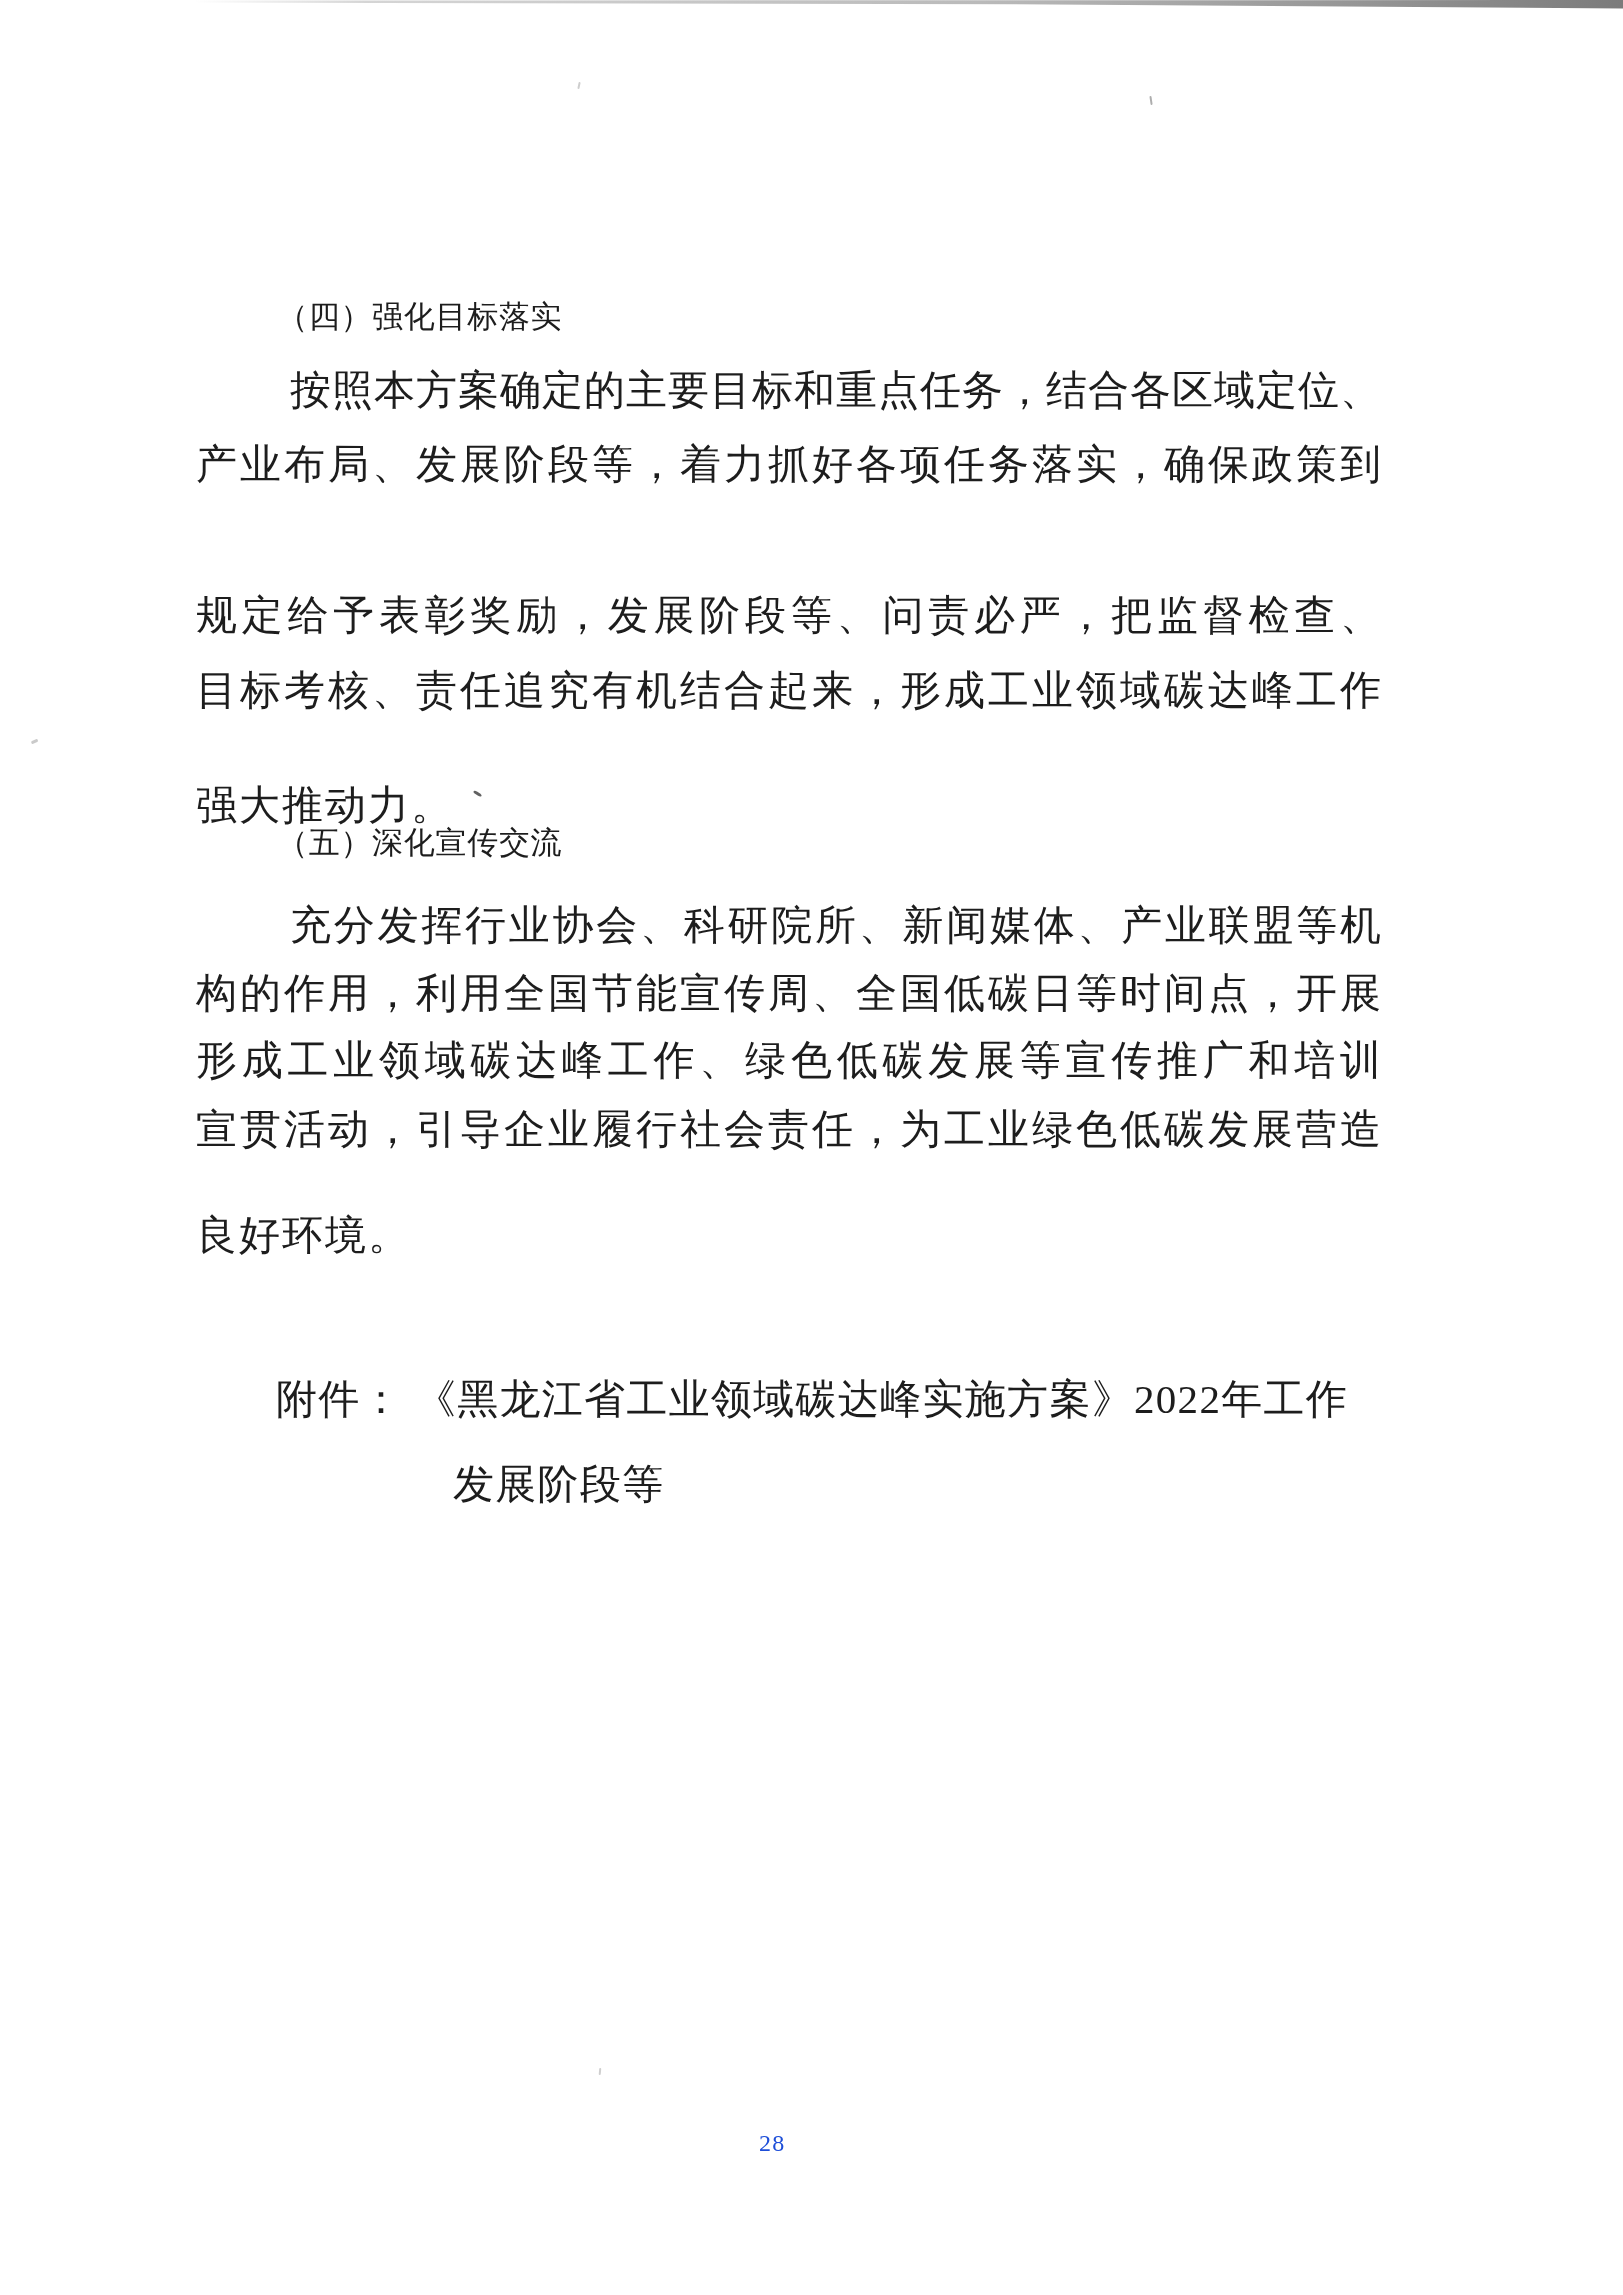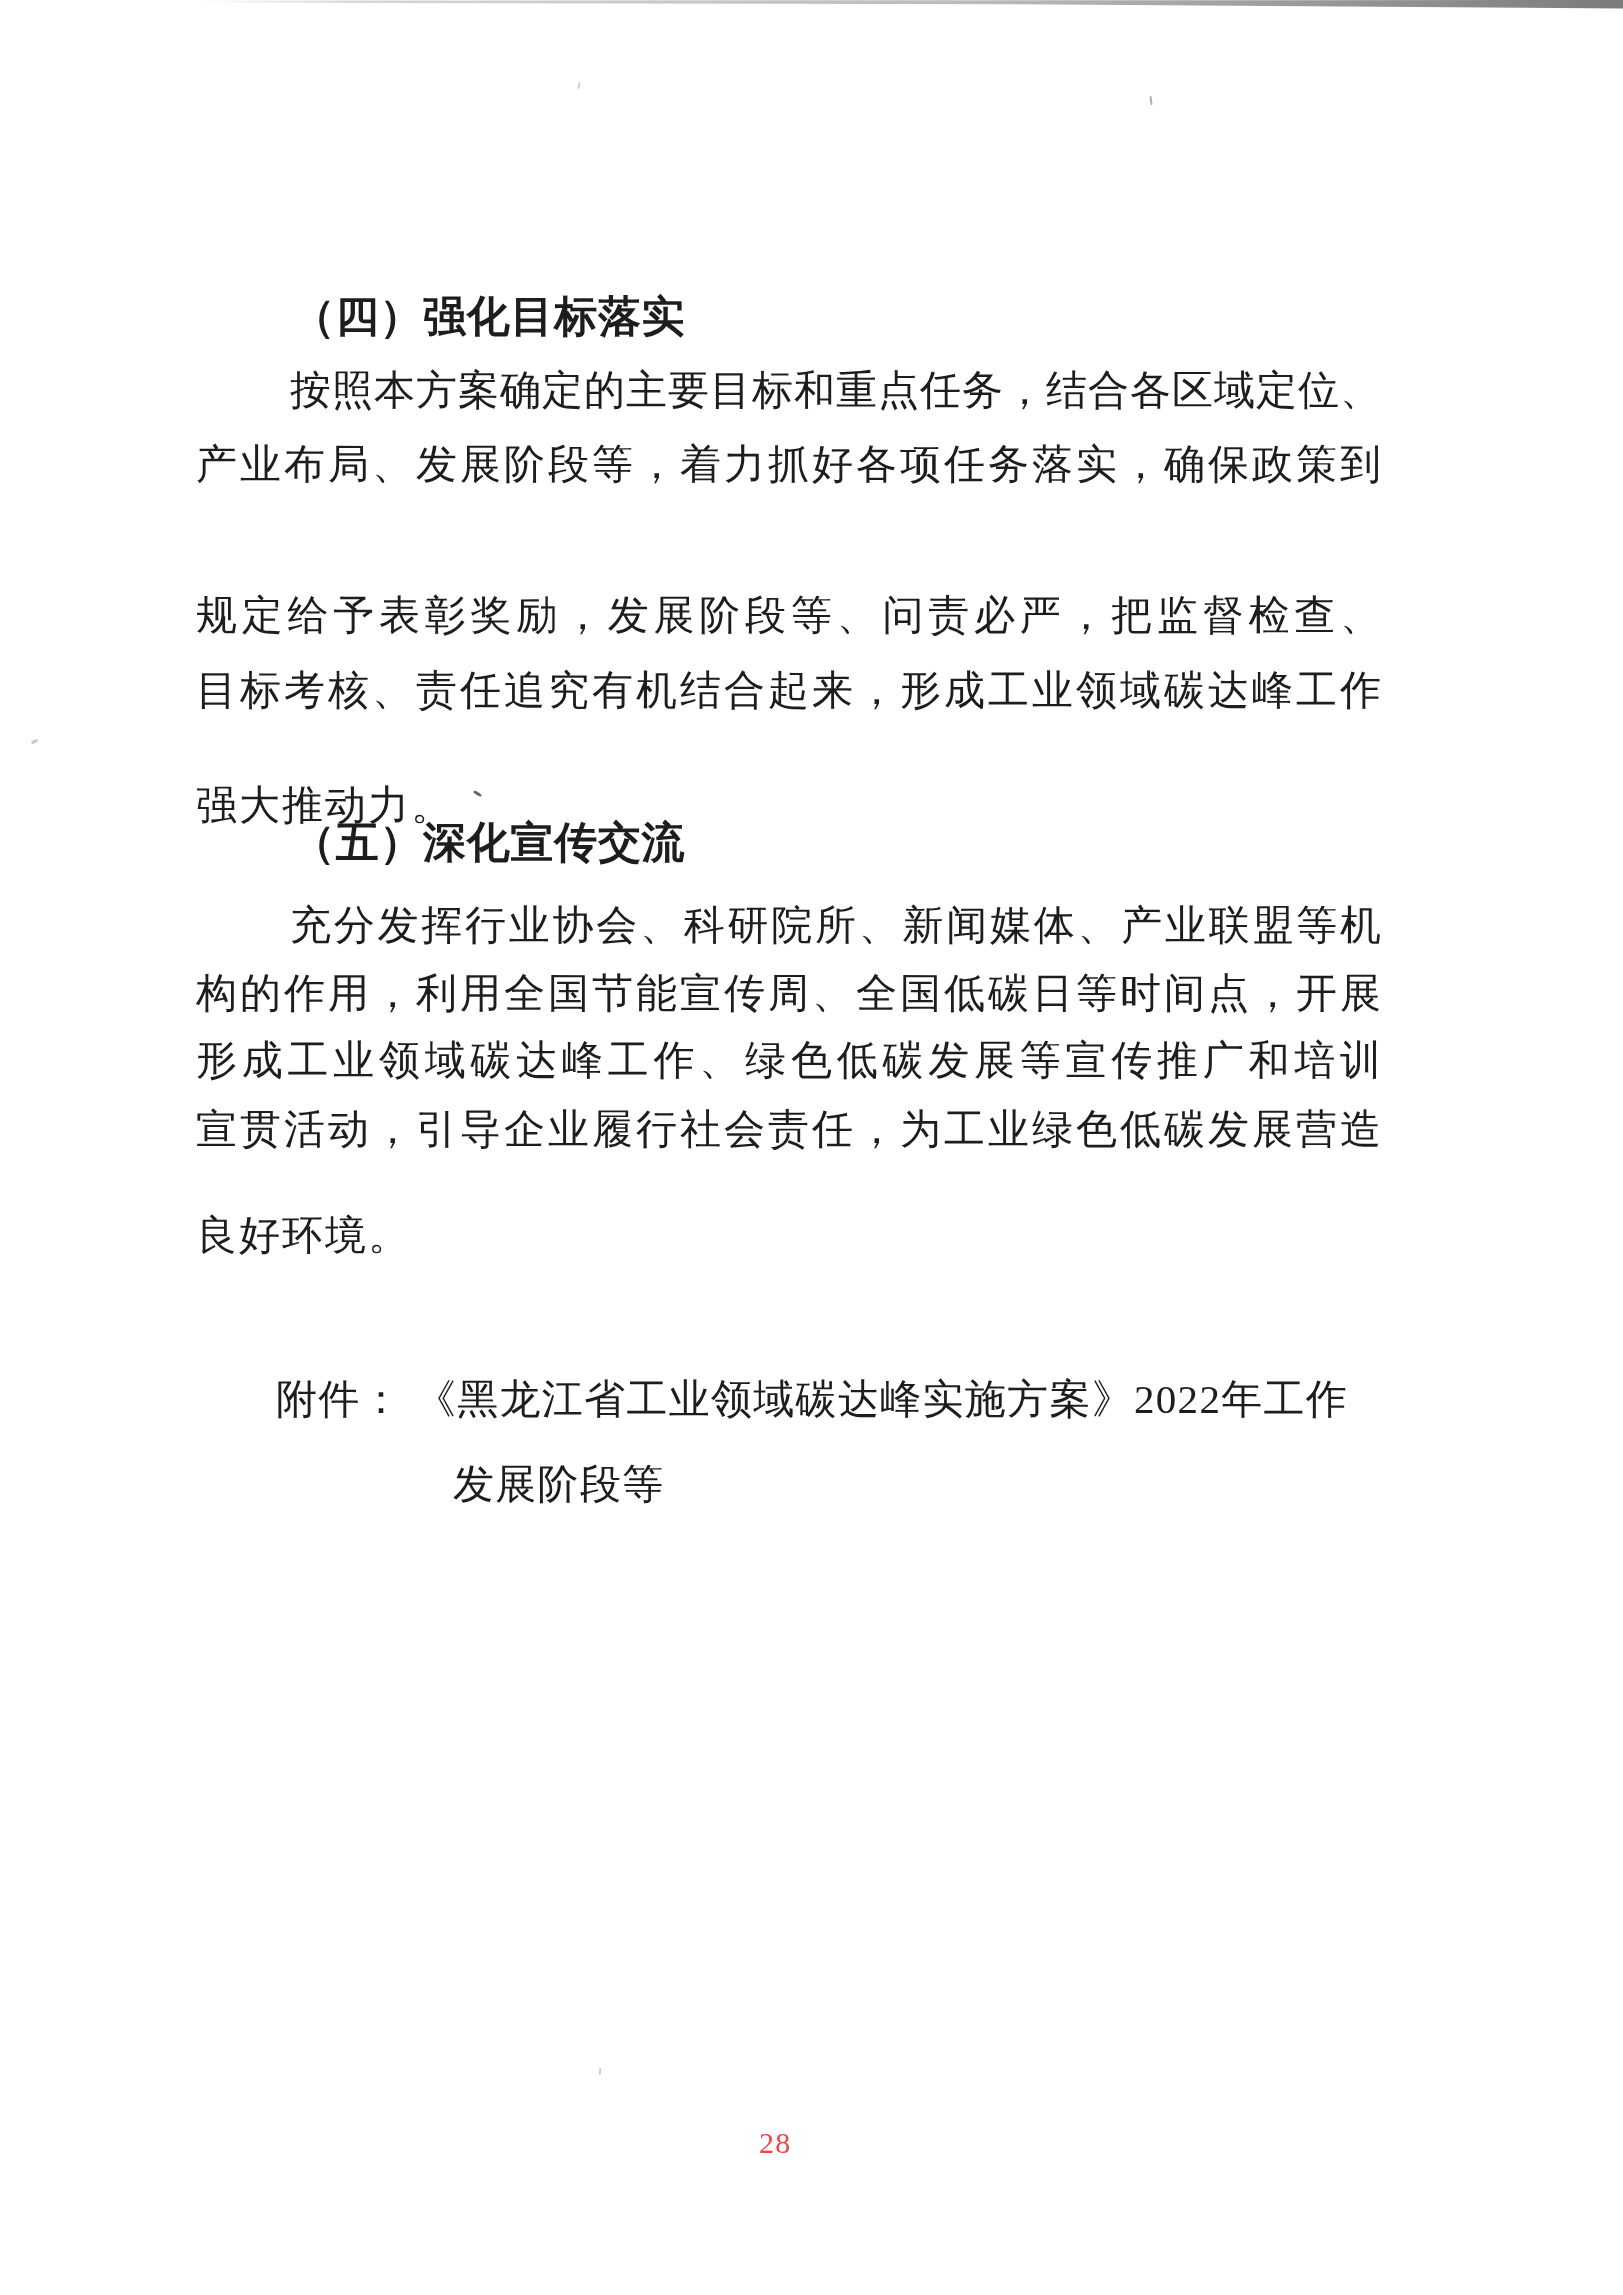"（四）强化目标落实" .heading { font-size: 43px -> 31px; font-weight: 700 -> 400; left: 292px -> 277px }
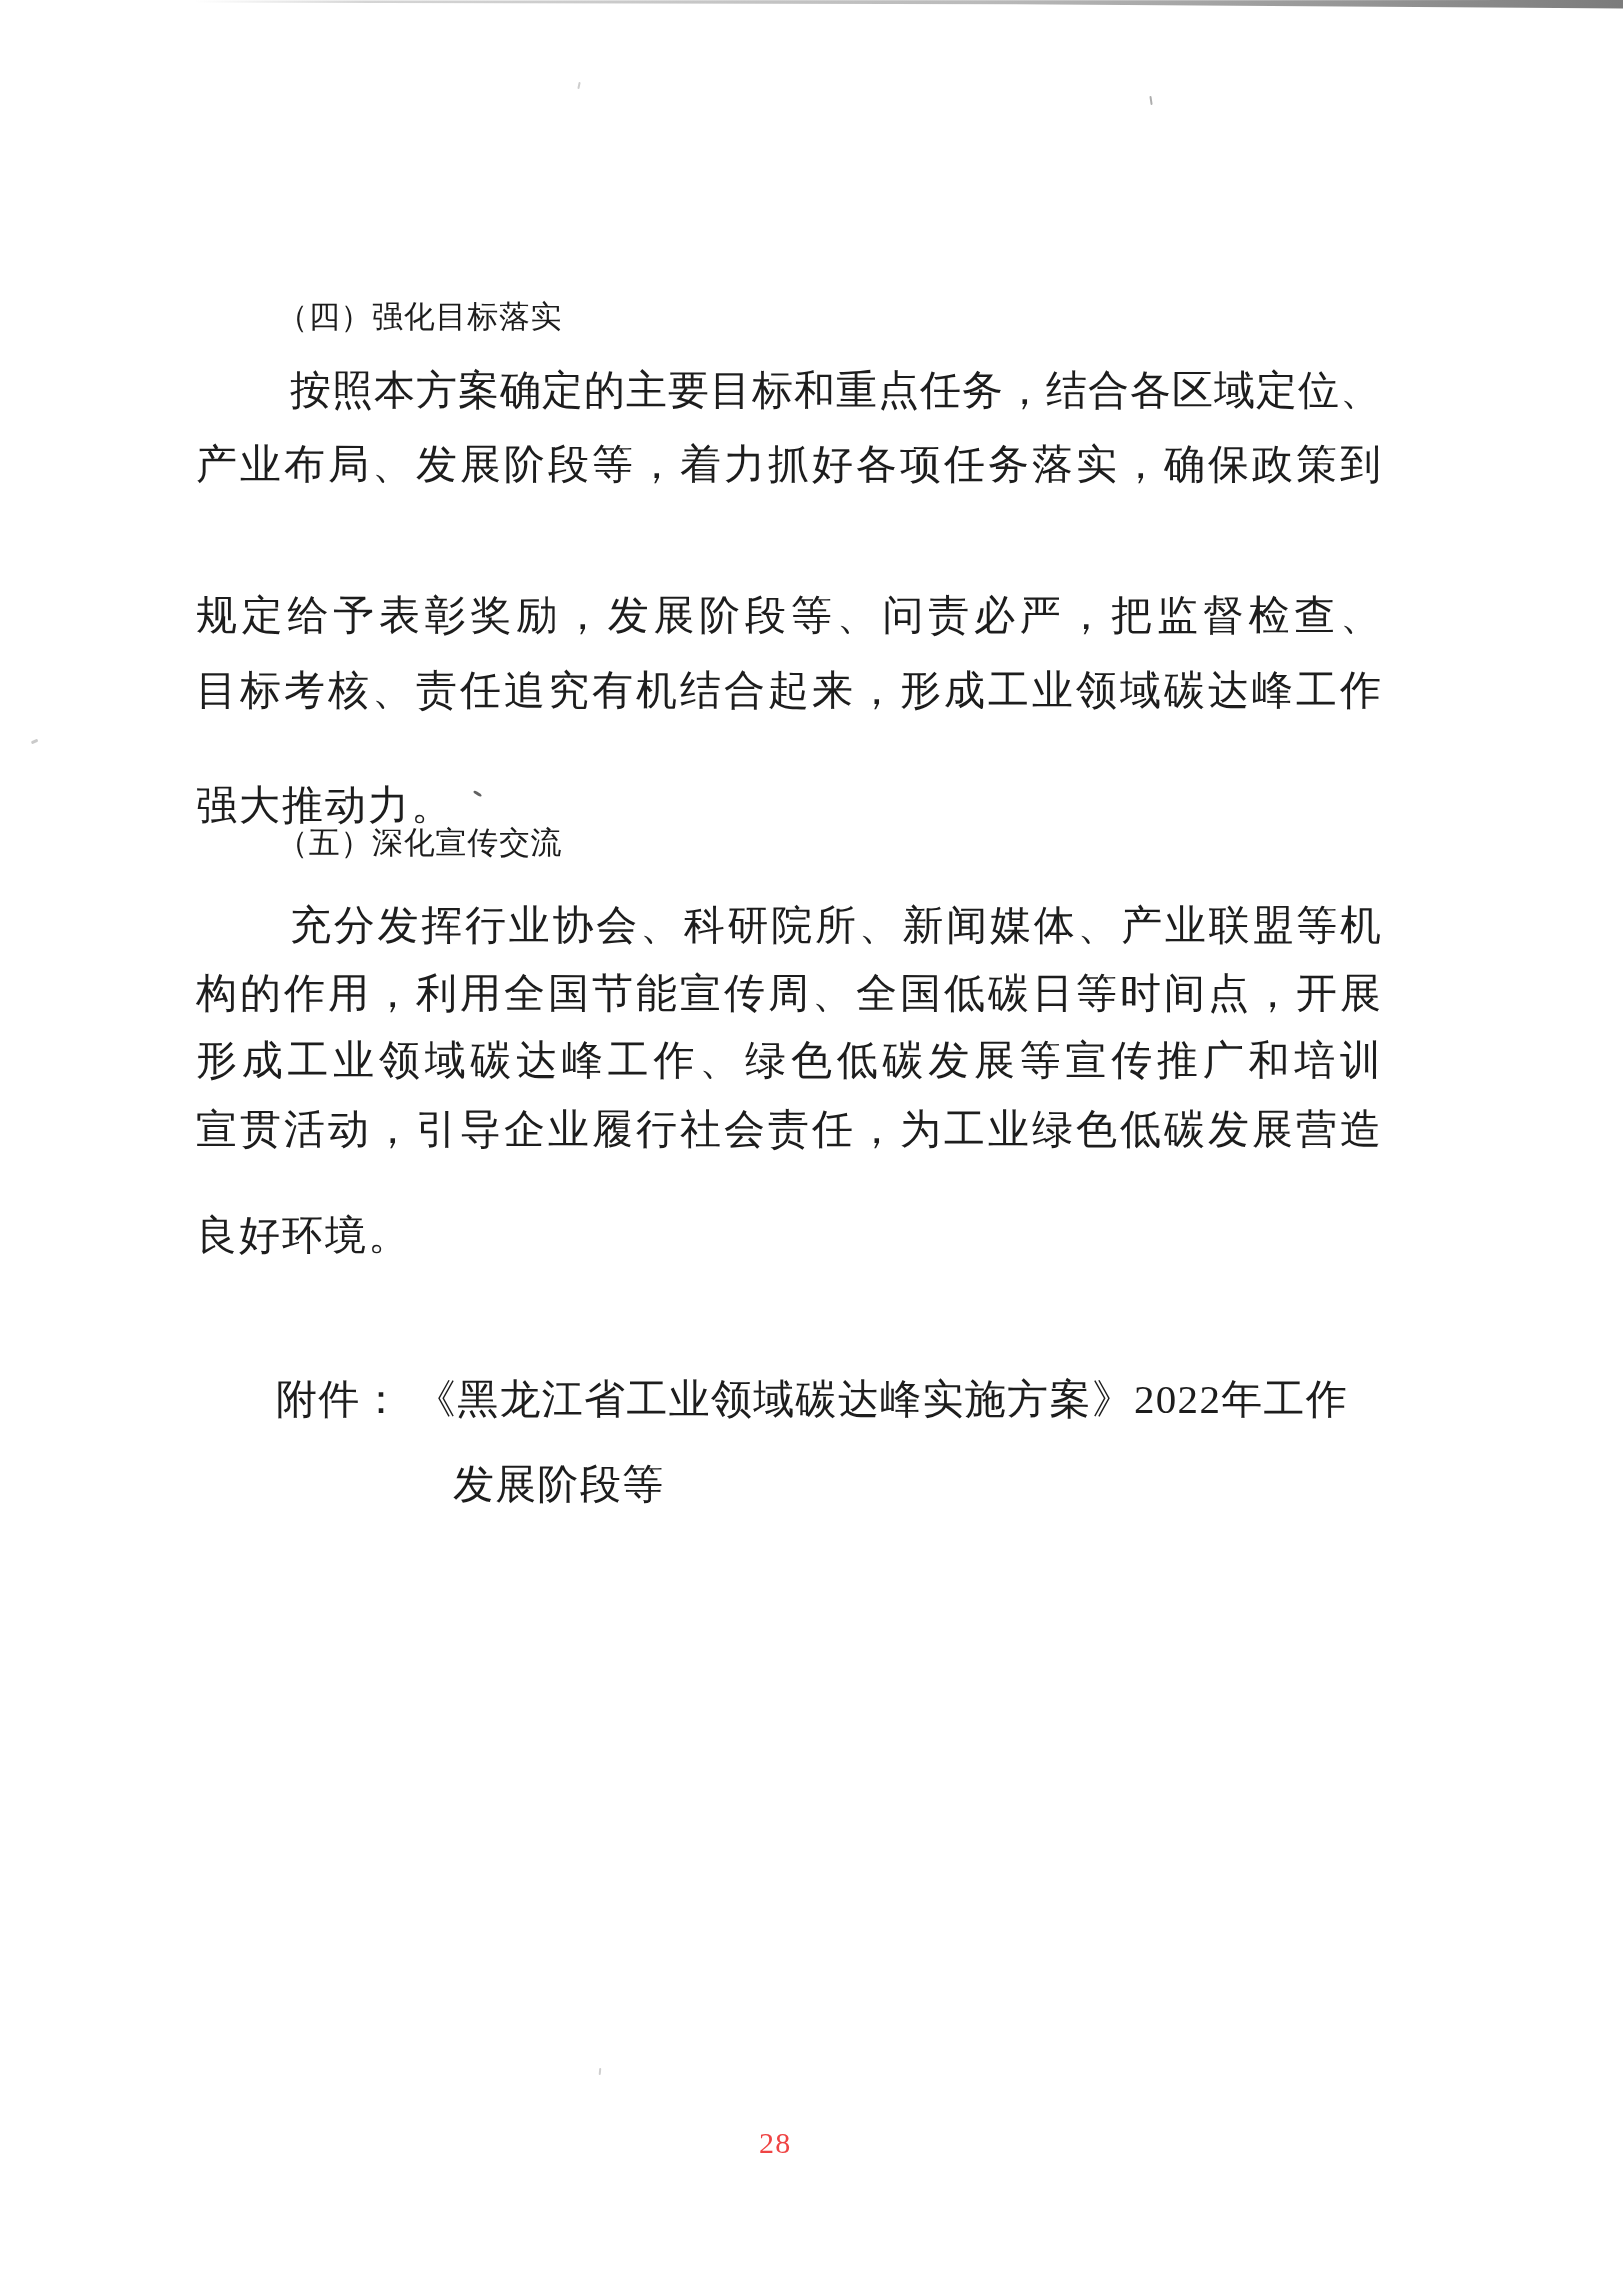"28" .page-number { color: #ef4444 -> #1d4ed8; font-size: 30px -> 24px }
